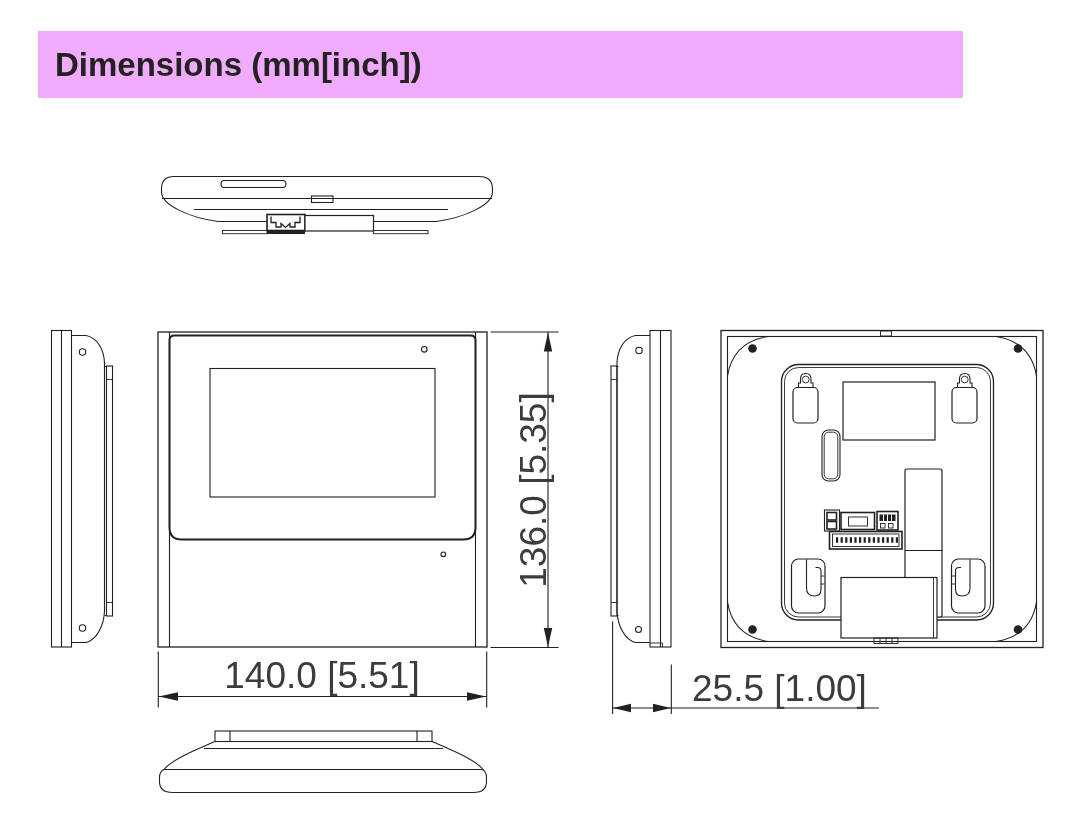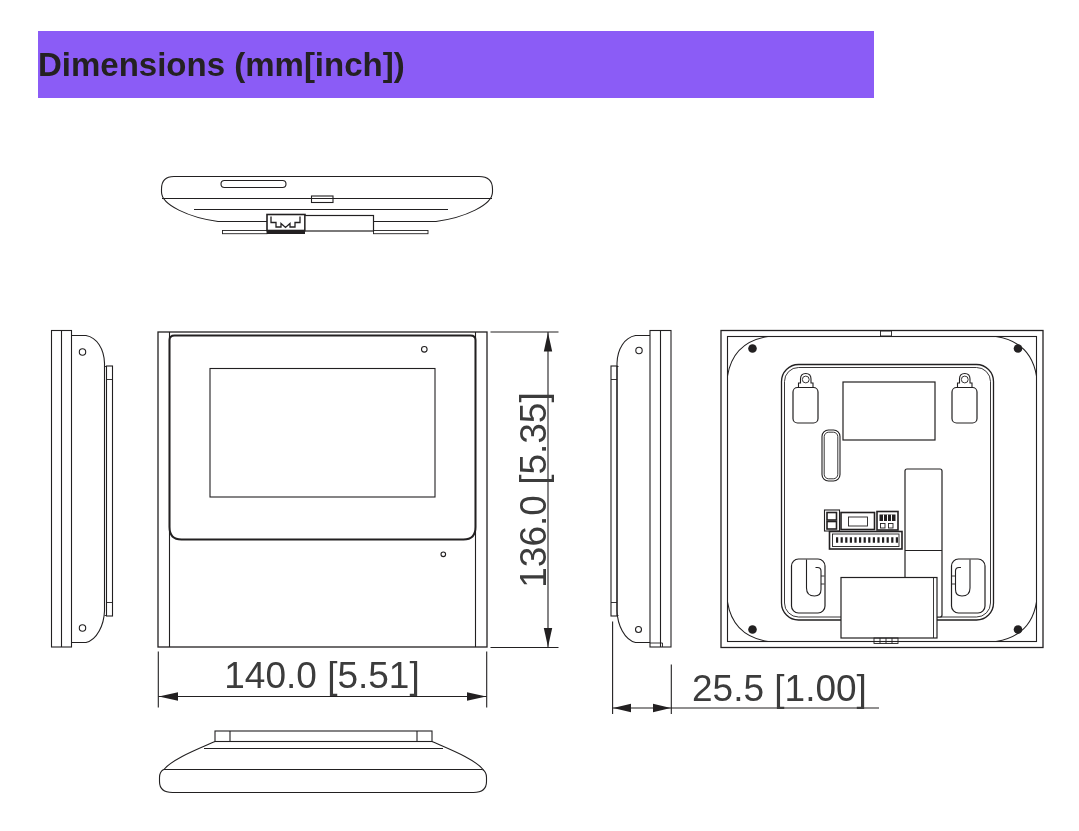"Dimensions (mm[inch])" .section-header { background: #8b5cf6 -> #f0abfc; padding-left: none -> 17px; width: 836px -> 925px }
